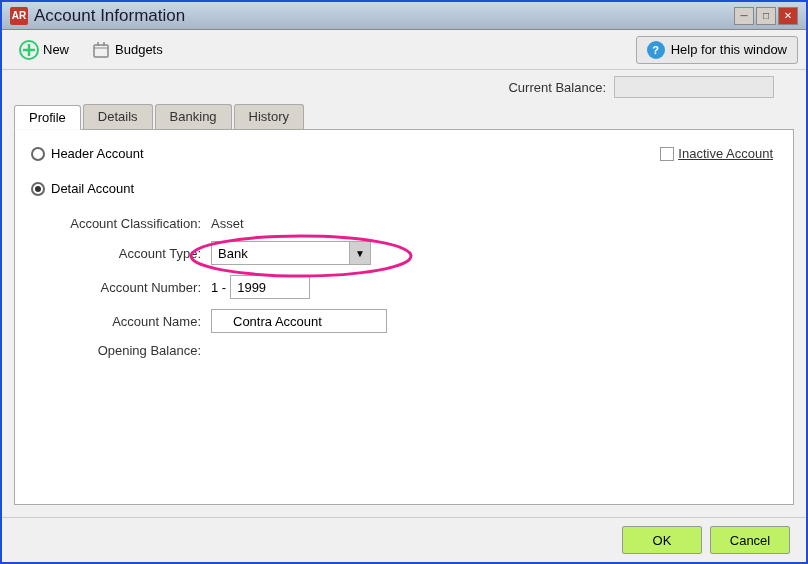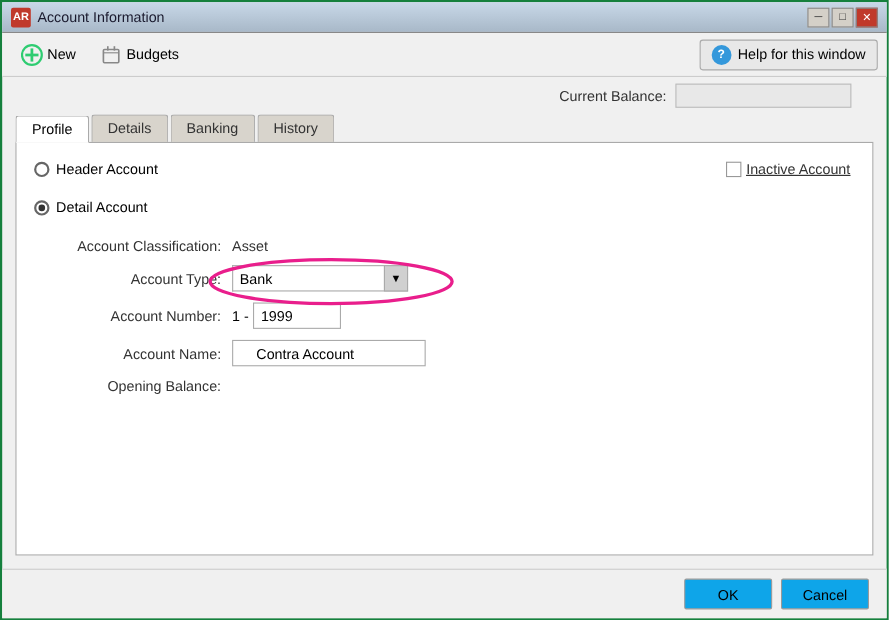"AR" .window { border: 2px solid #15803d -> 2px solid #1d4ed8 }
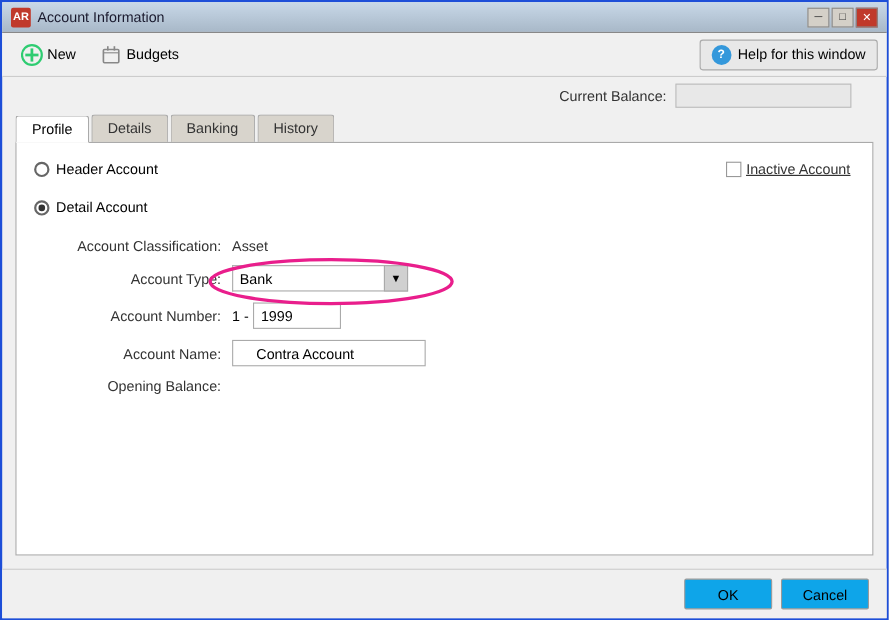"Account Information" .title-bar-text { font-size: 13px -> 17px }
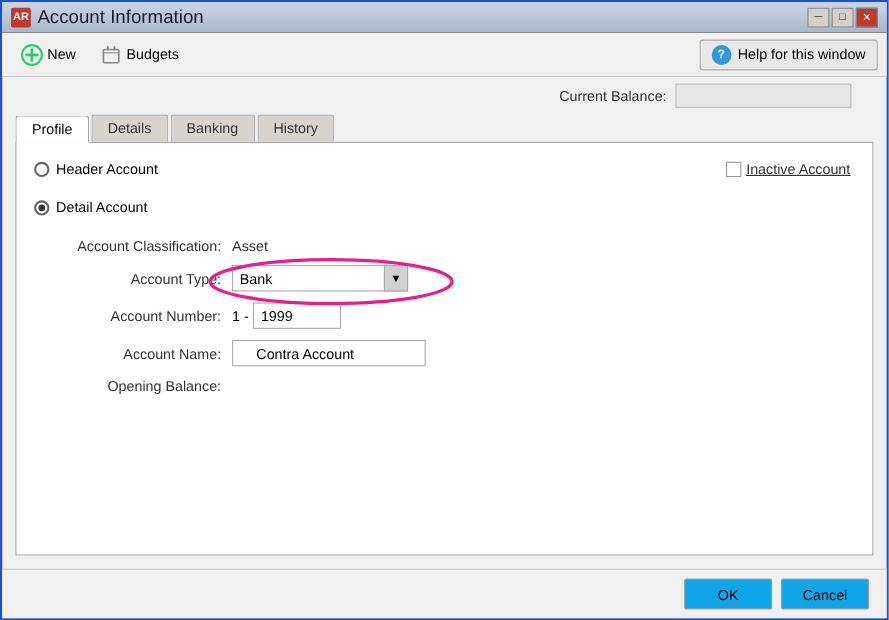"OK" .footer-btn { background: #0ea5e9 -> #bef264 }
